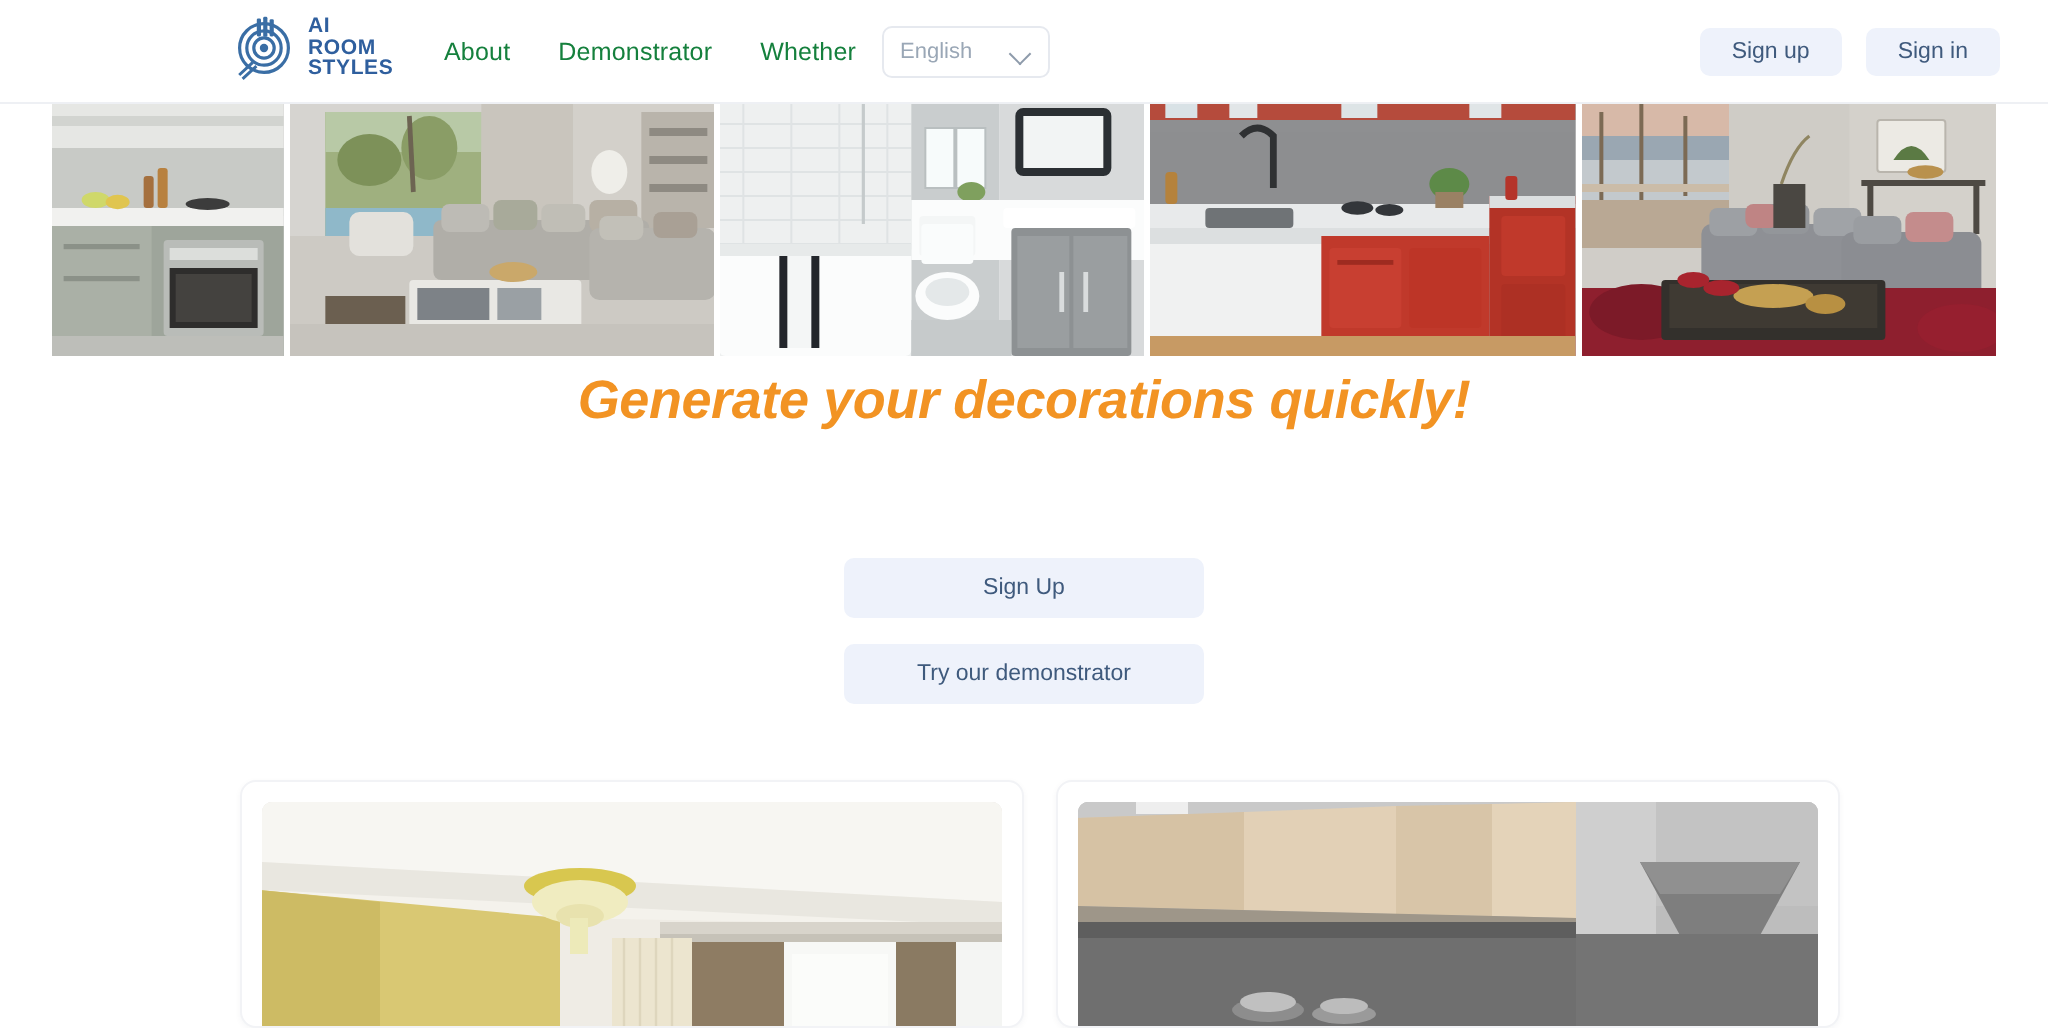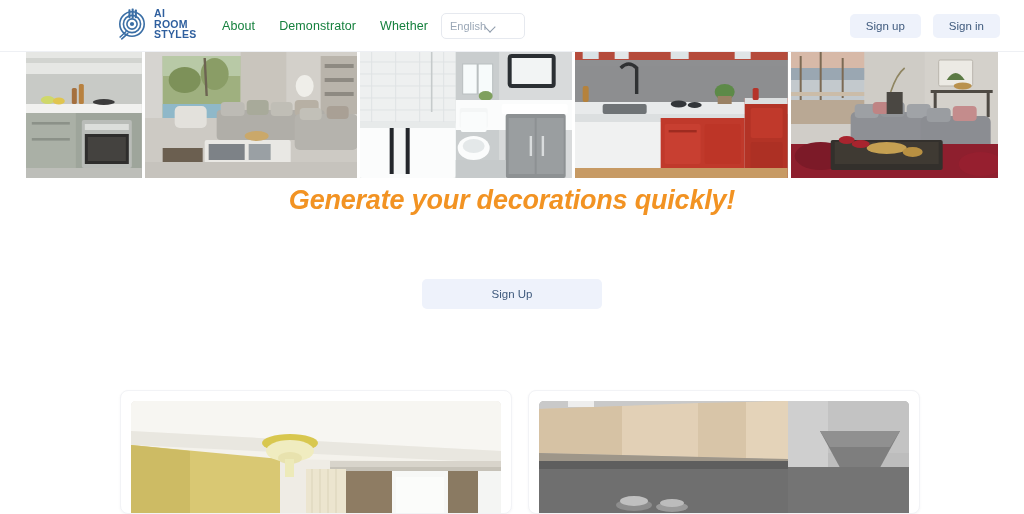"English" .lang-select { justify-content: flex-start -> space-between }
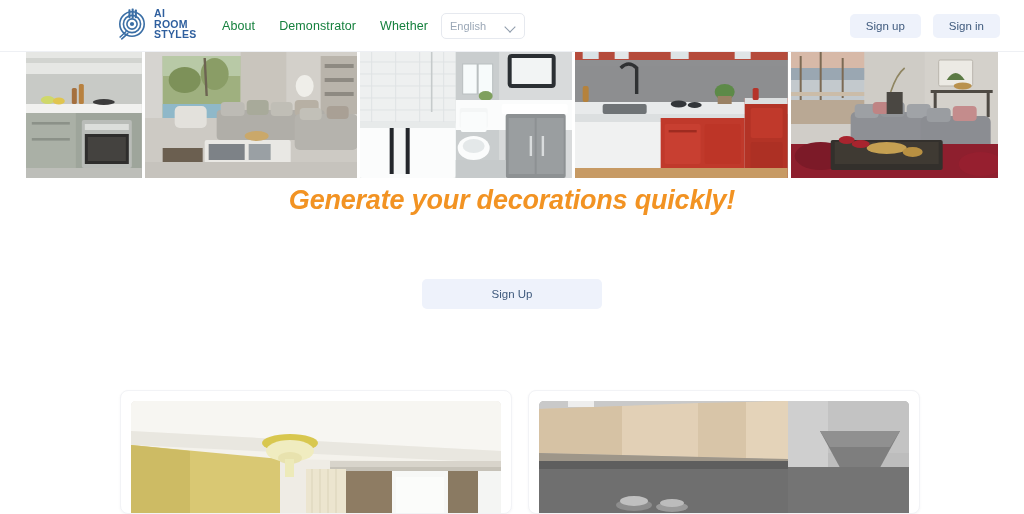"Try our demonstrator" button.btn-cta { html: none -> <button>Try our demonstrator</button> }
